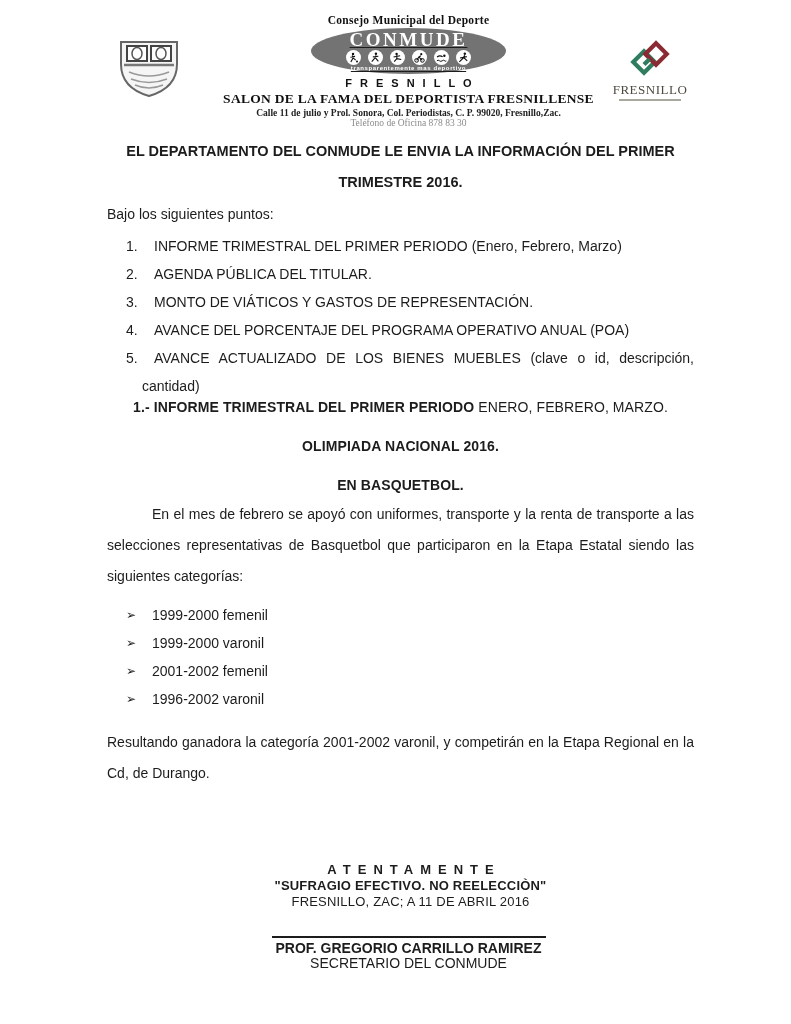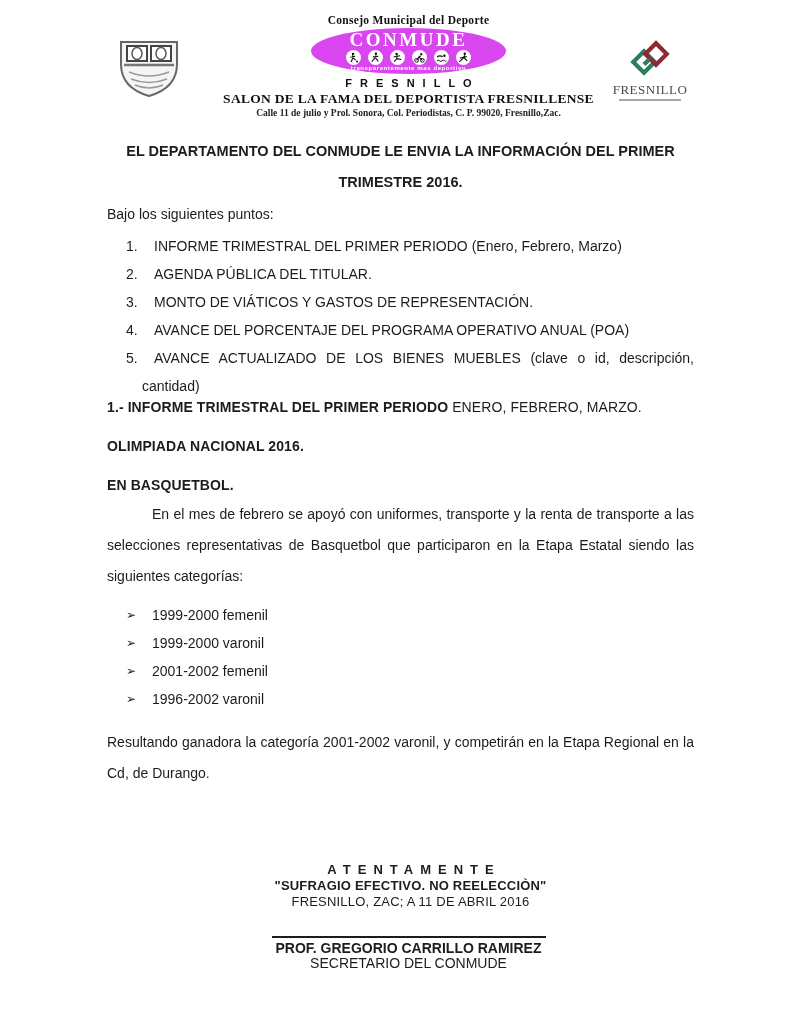"CONMUDE" .oval { background: #d946ef -> #737373; text-decoration: none -> underline }
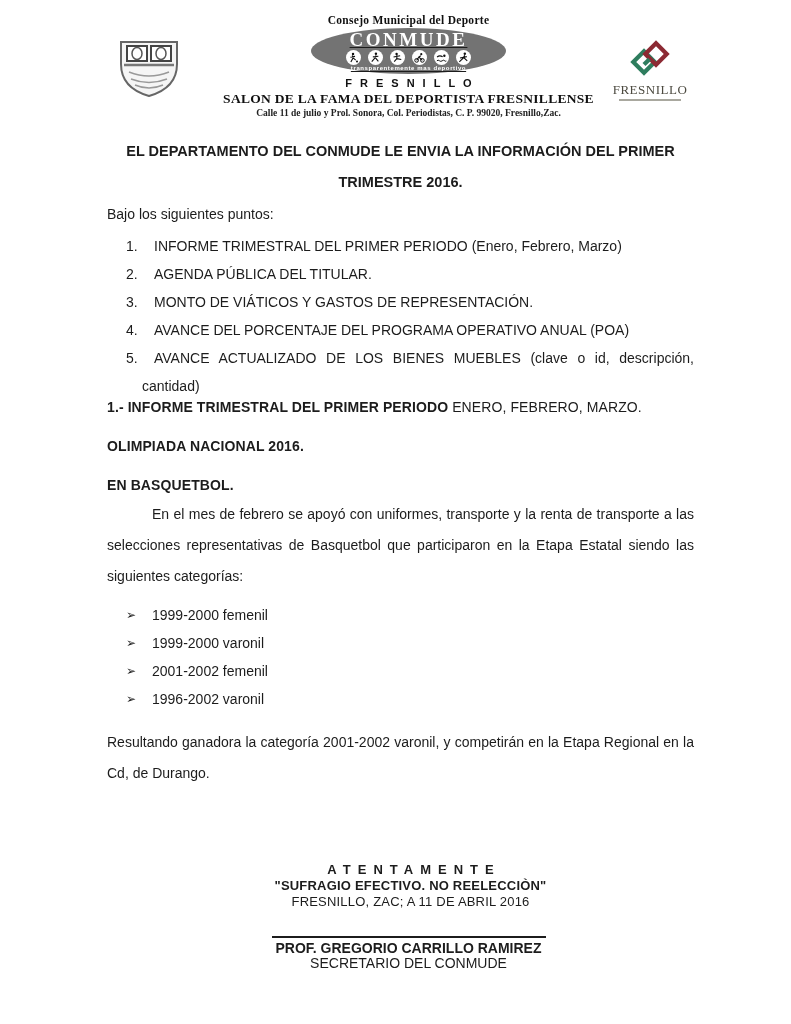"Teléfono de Oficina 878 83" div.phone-line { html: none -> <div>Teléfono de Oficina 878 83 30</div> }
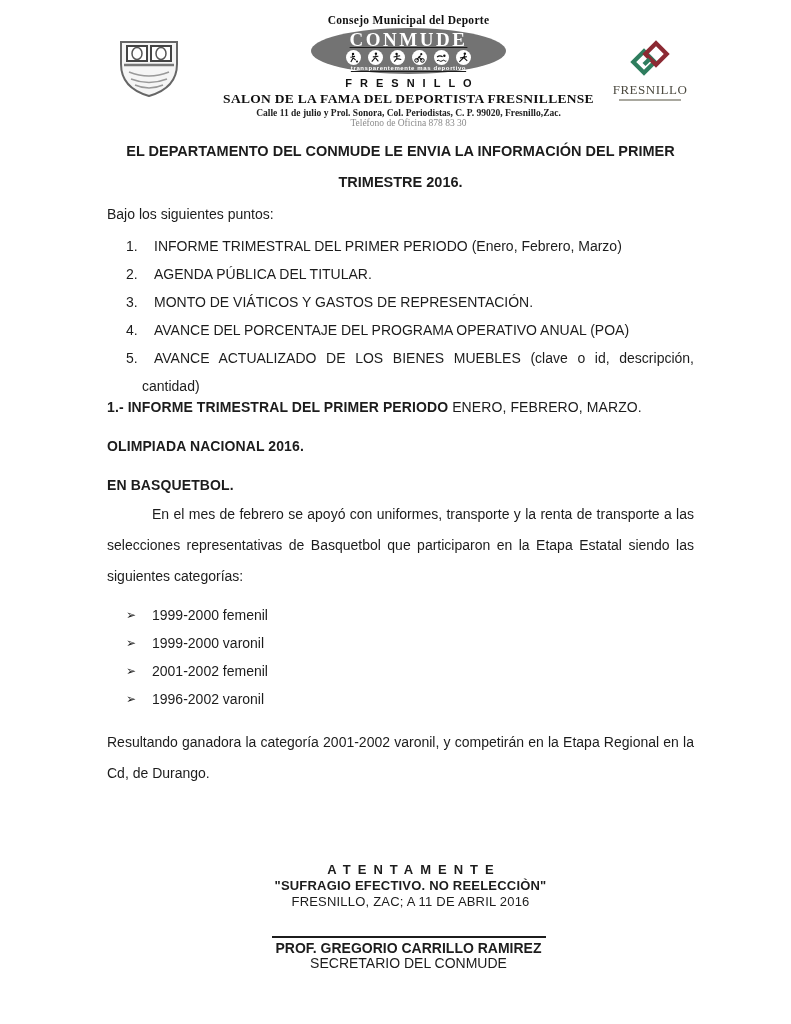"1.- INFORME TRIMESTRAL DEL PRIMER" .sec-heading b, .sec-heading { text-align: none -> center }
